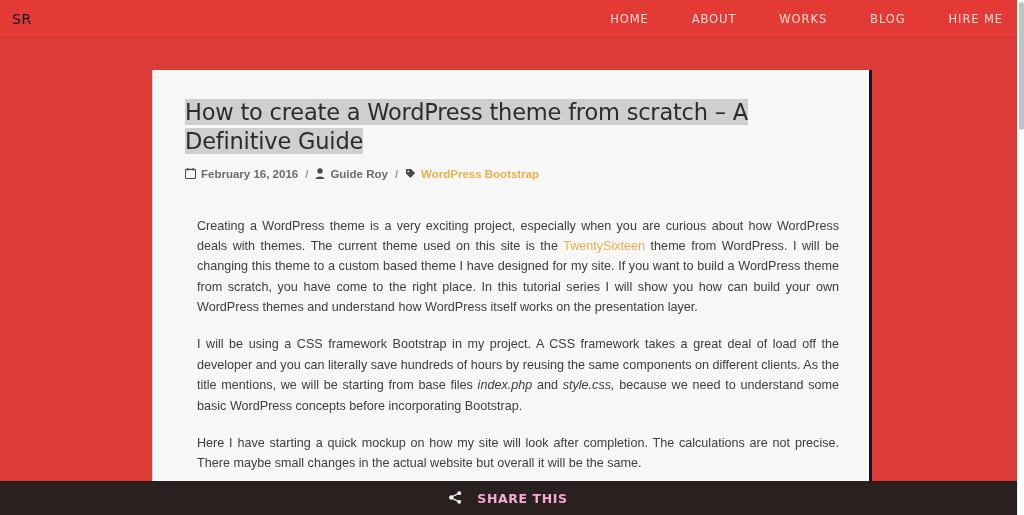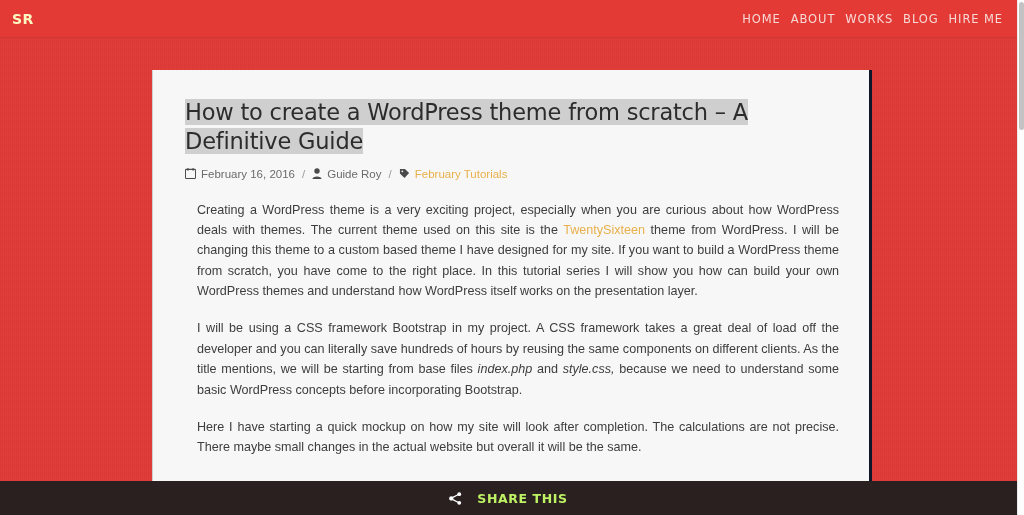"SR" #brand { color: #fef9c3 -> #0f172a; font-weight: bold -> normal }
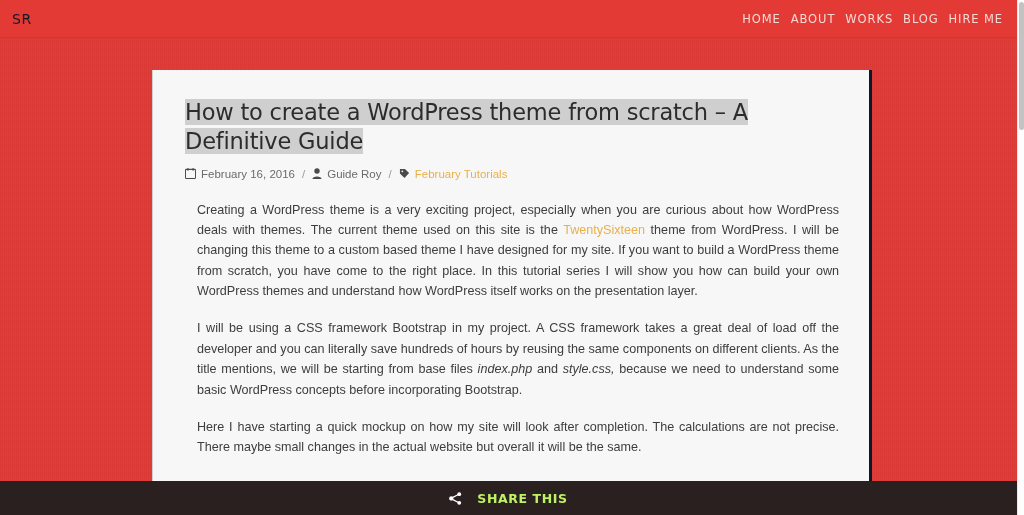"HOME" #navlinks { gap: 10px -> 43px }
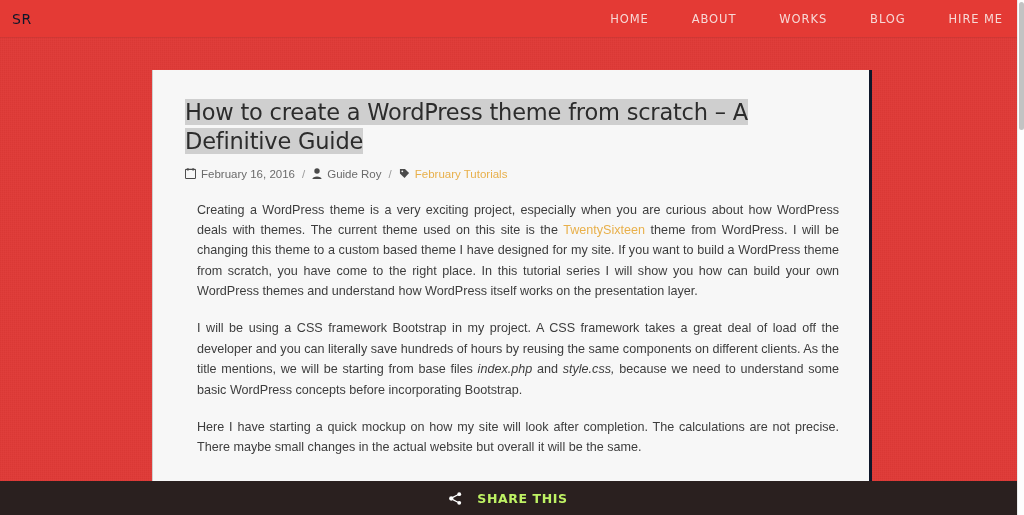"February 16, 2016" #meta { font-weight: none -> bold; margin-bottom: 20px -> 36px }
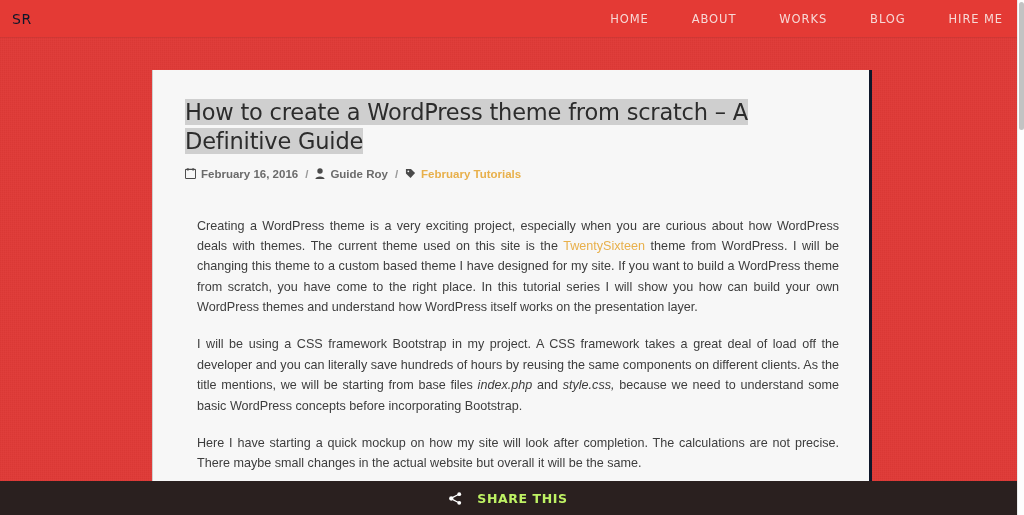"February Tutorials" a.tag-link { text: February Tutorials -> WordPress Bootstrap }
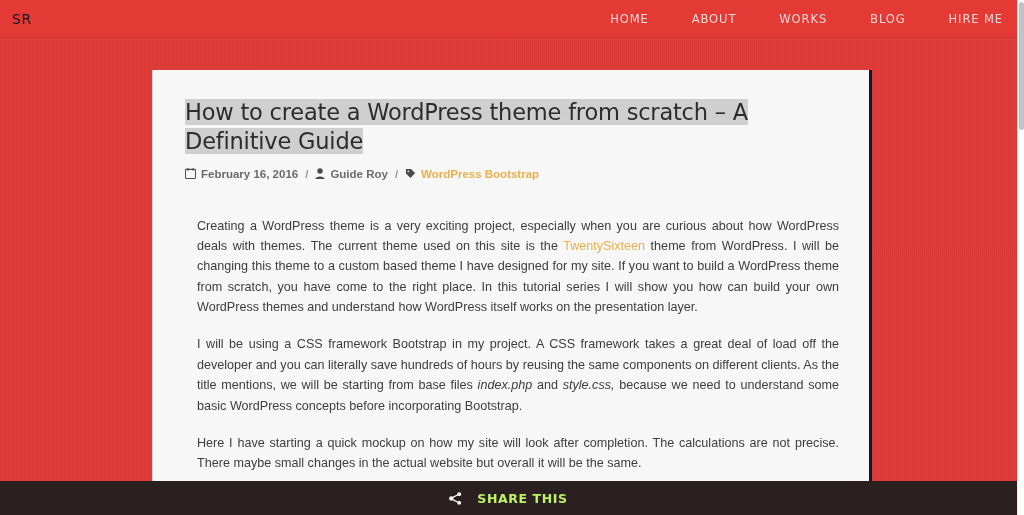"SHARE THIS" #share-button { align-items: center -> flex-start; color: #bef264 -> #f9a8d4 }
